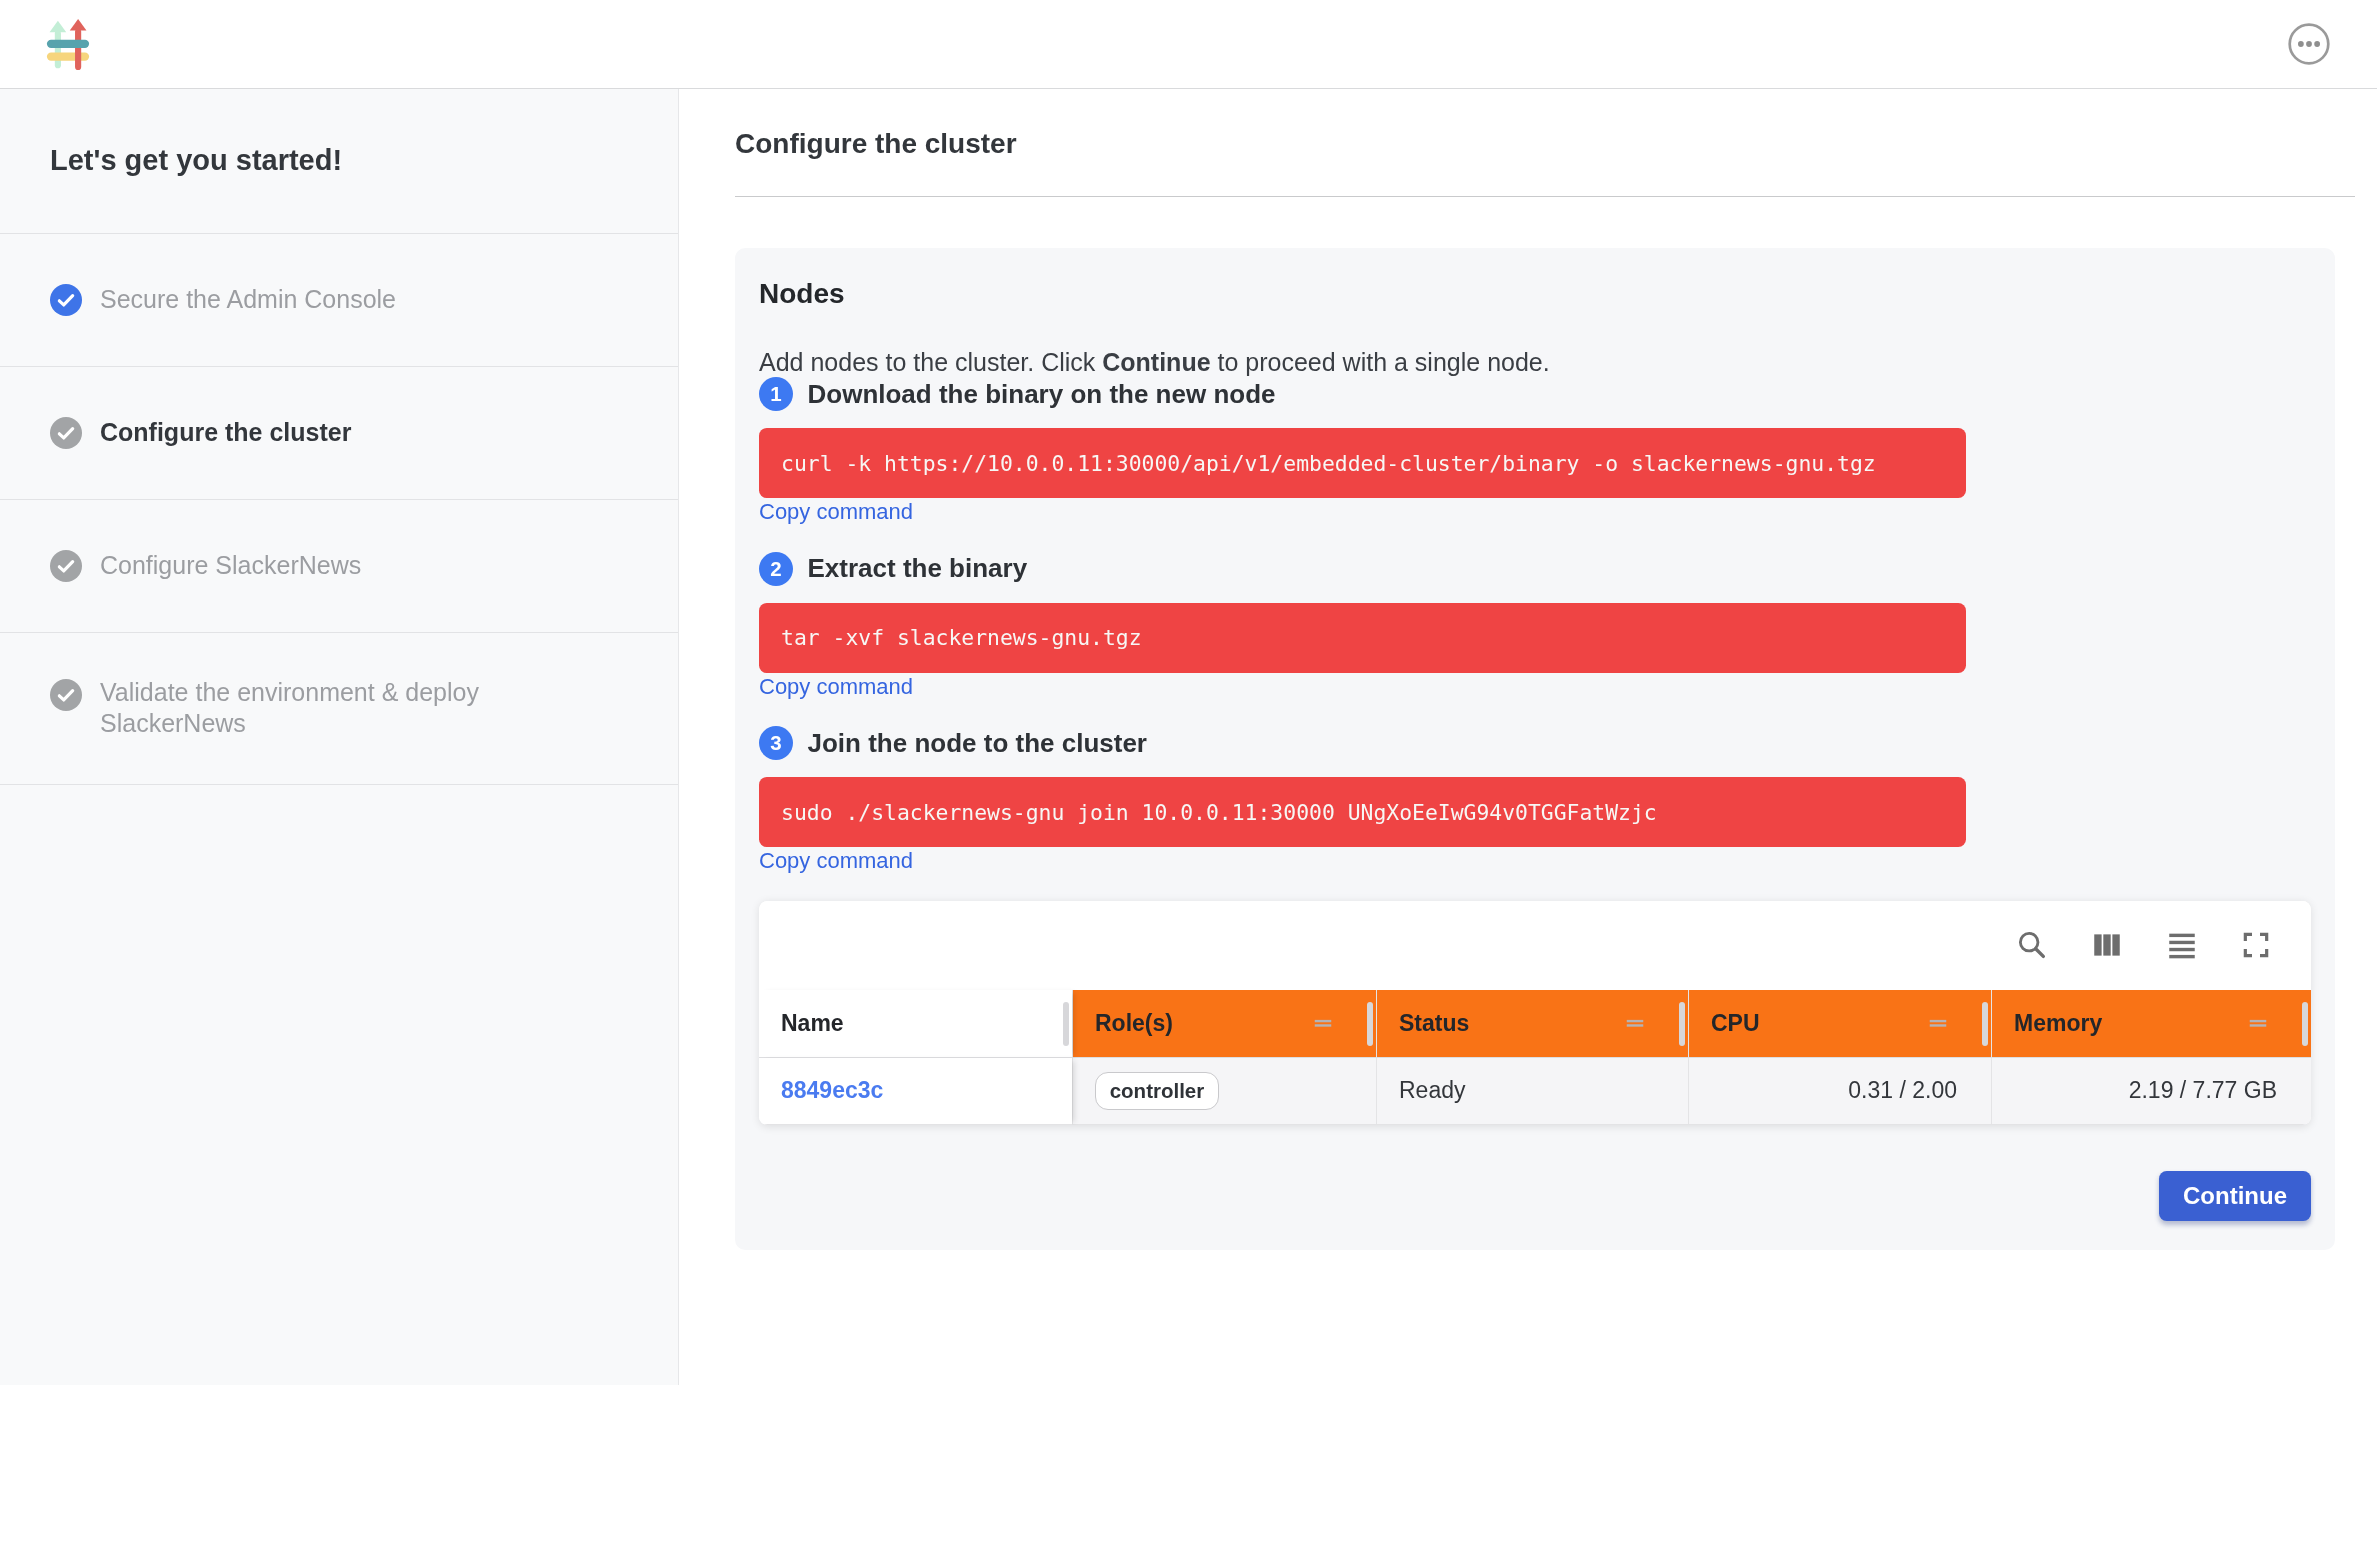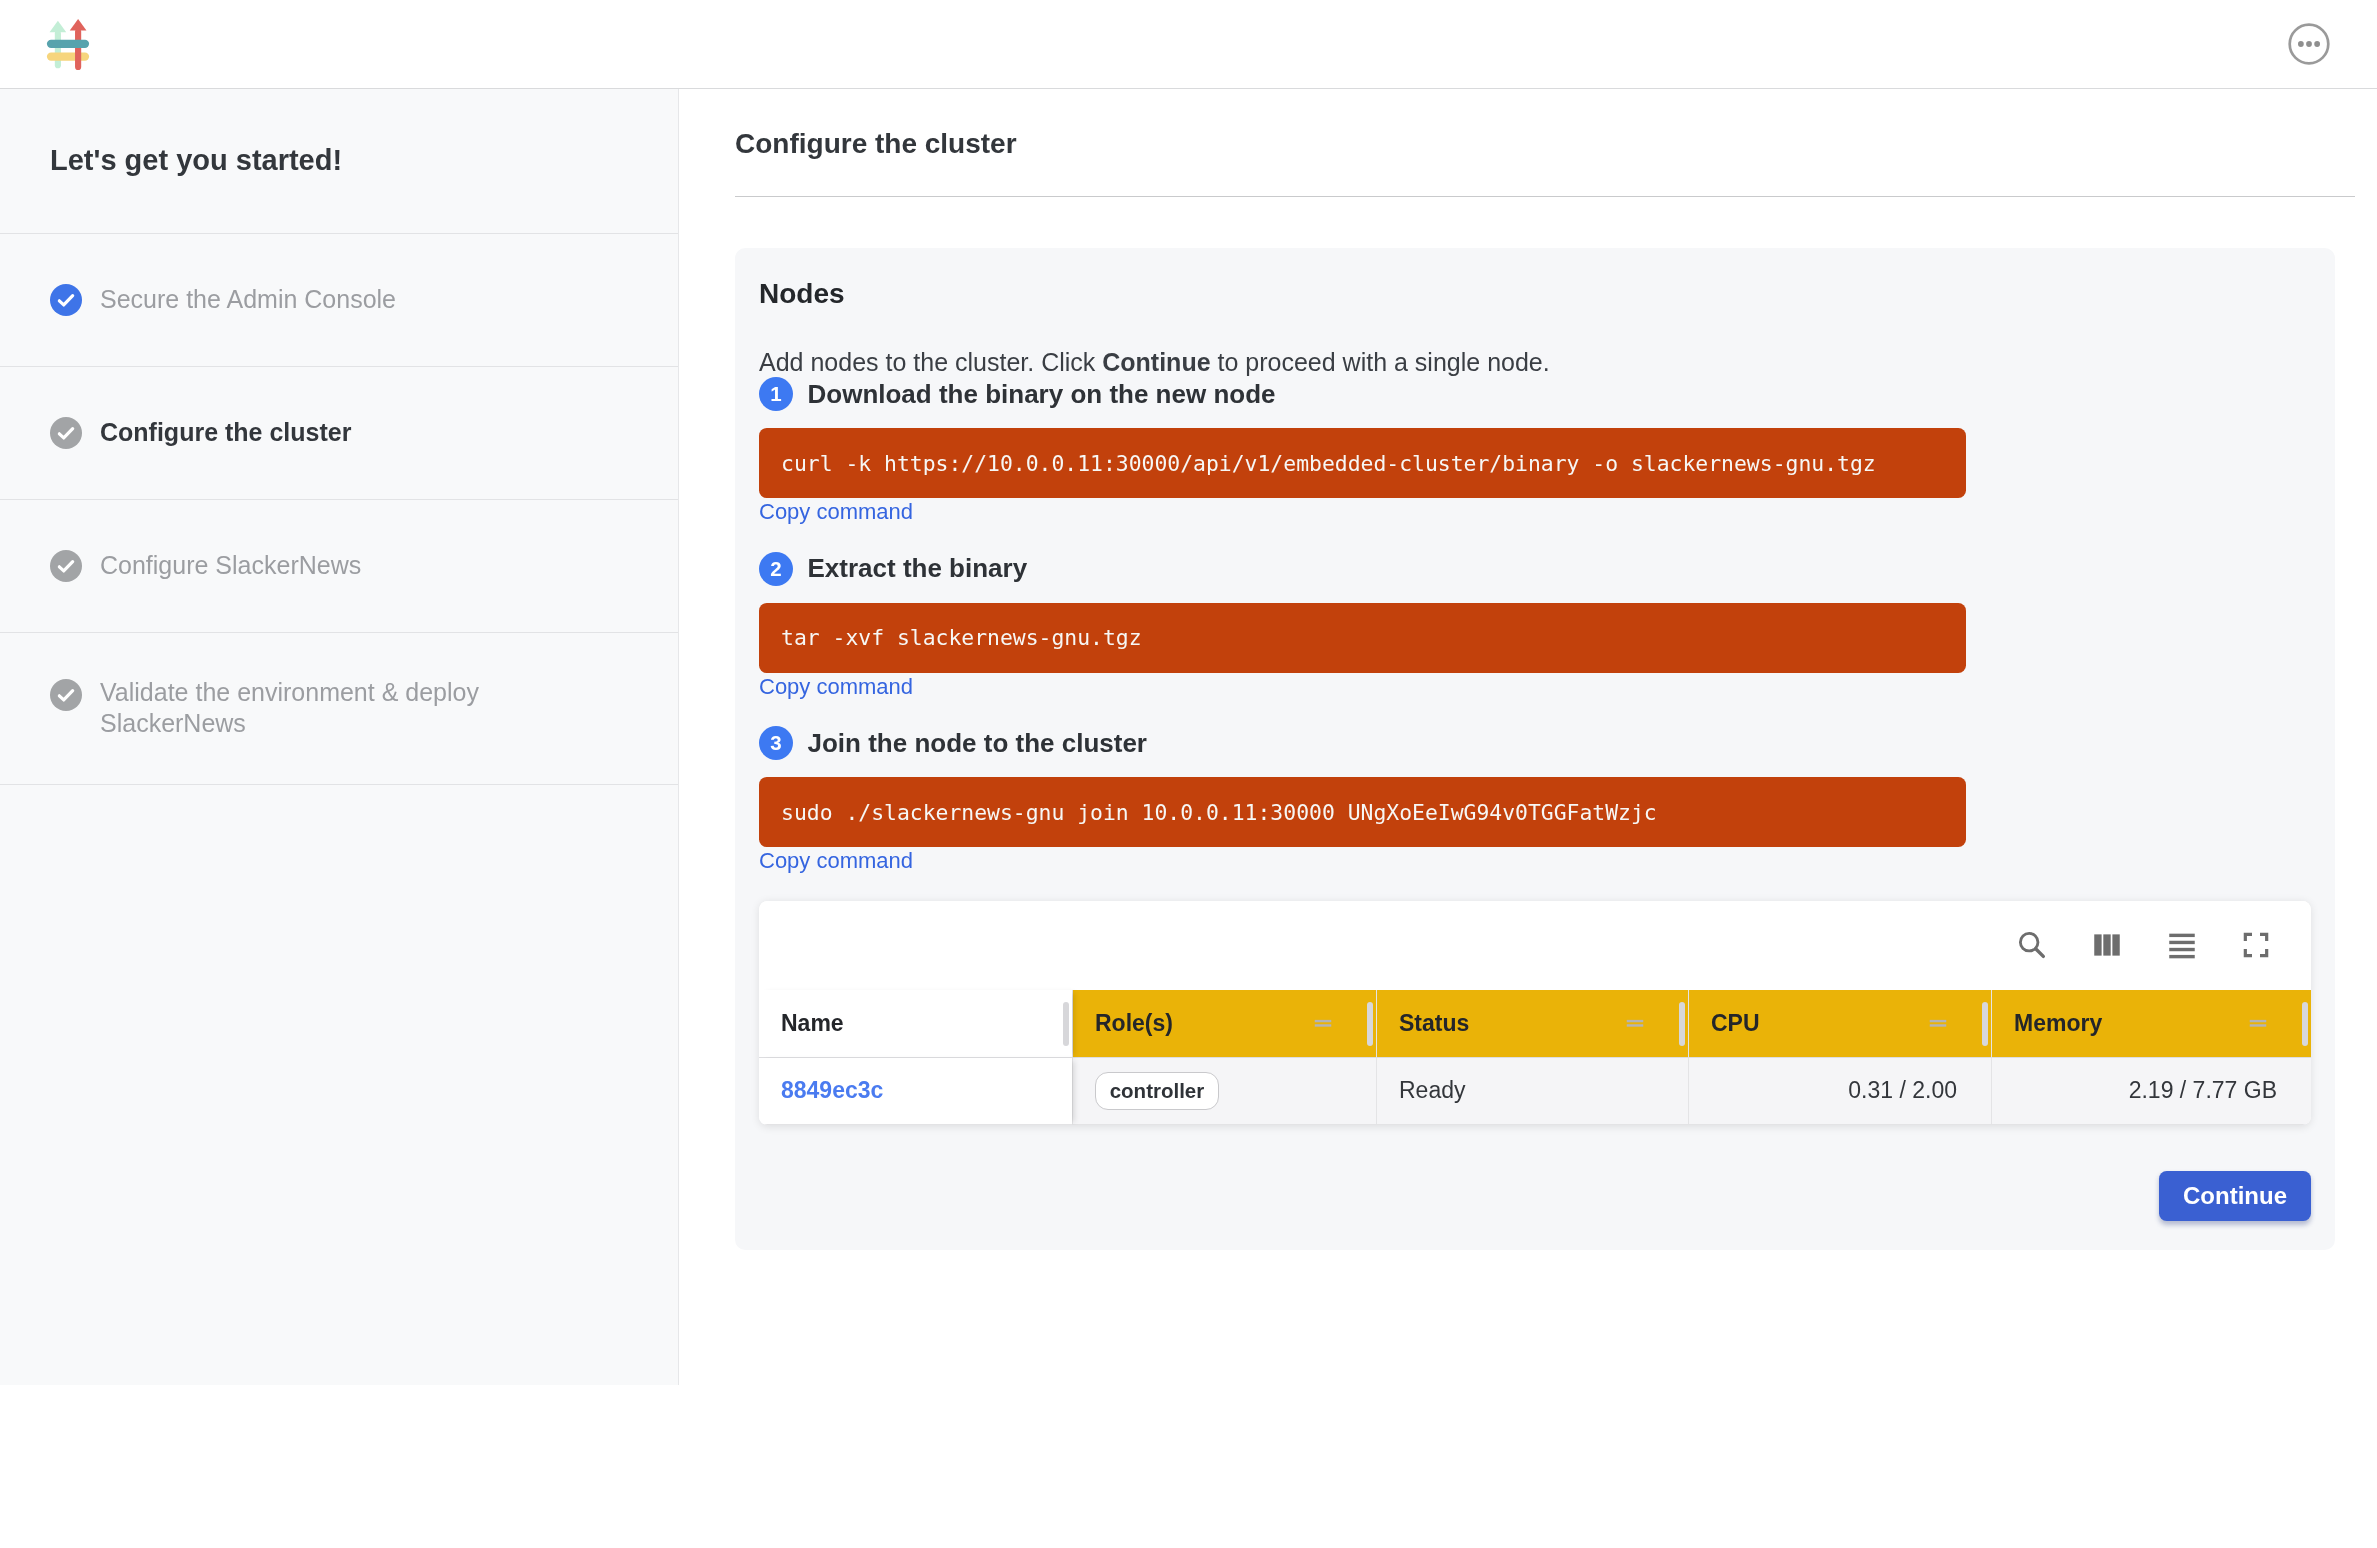"curl -k" .code-box { background: #c2410c -> #ef4444 }
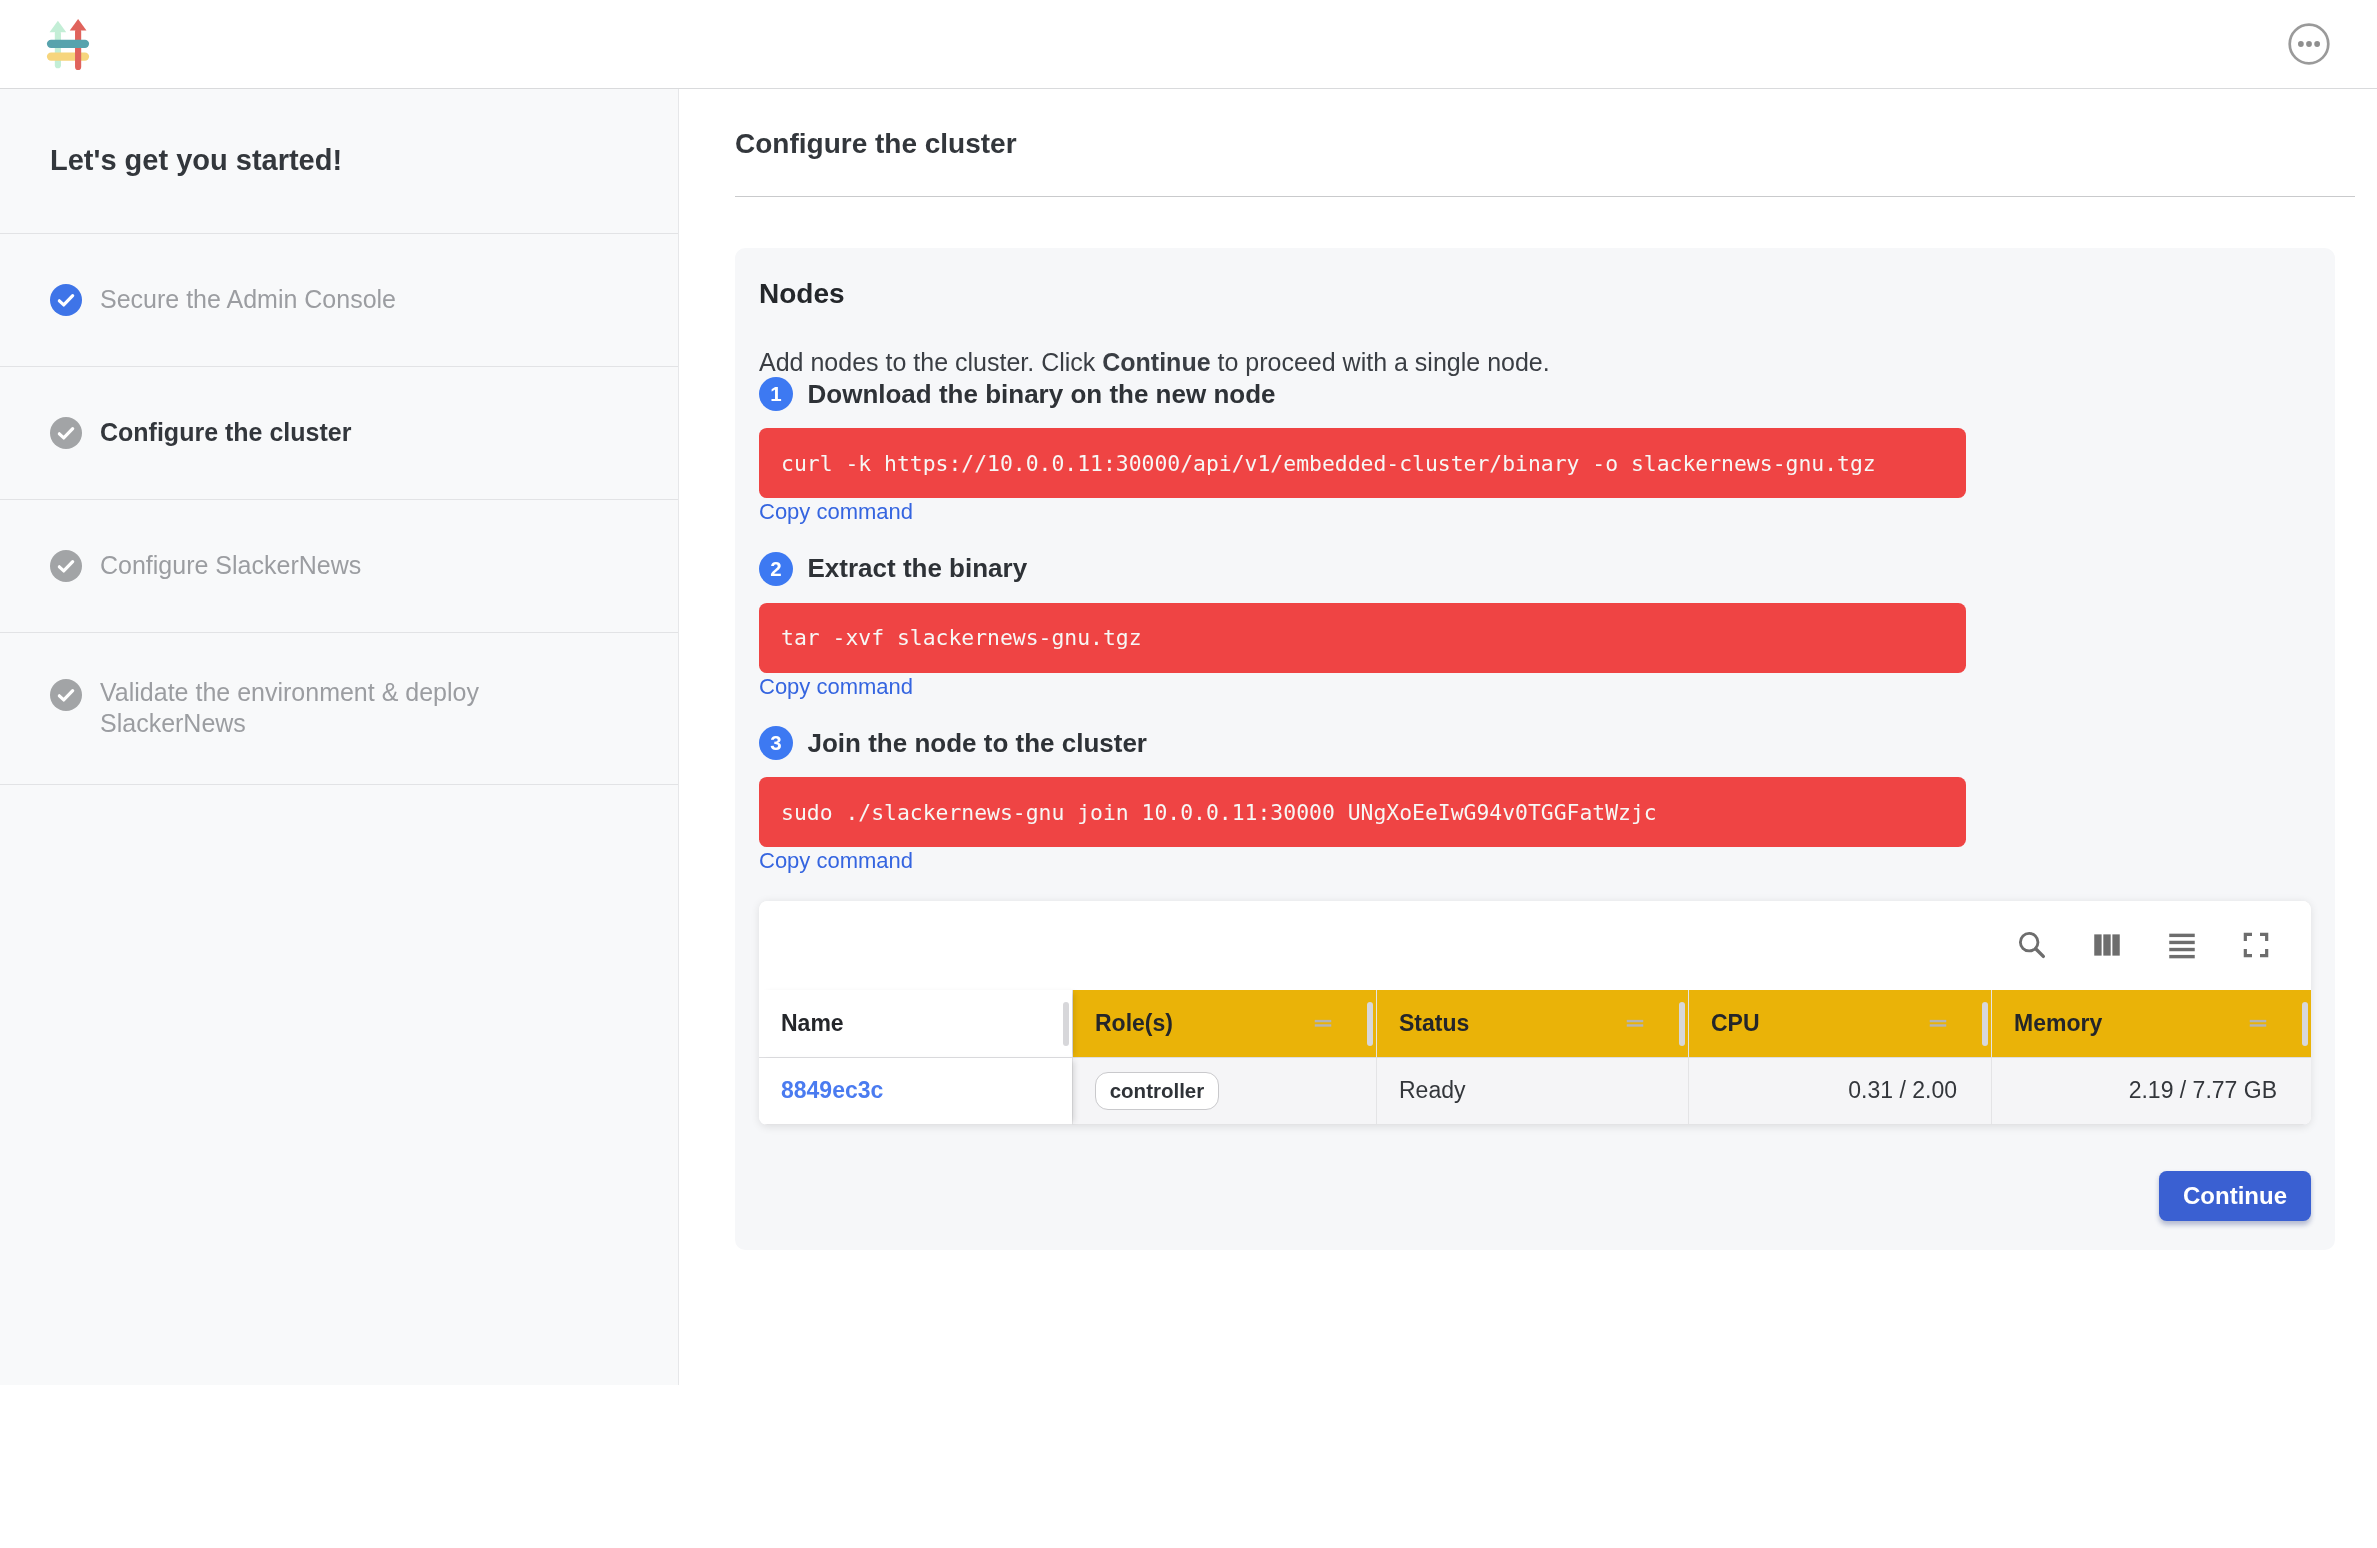"Role(s)" .th { background: #eab308 -> #f97316 }
